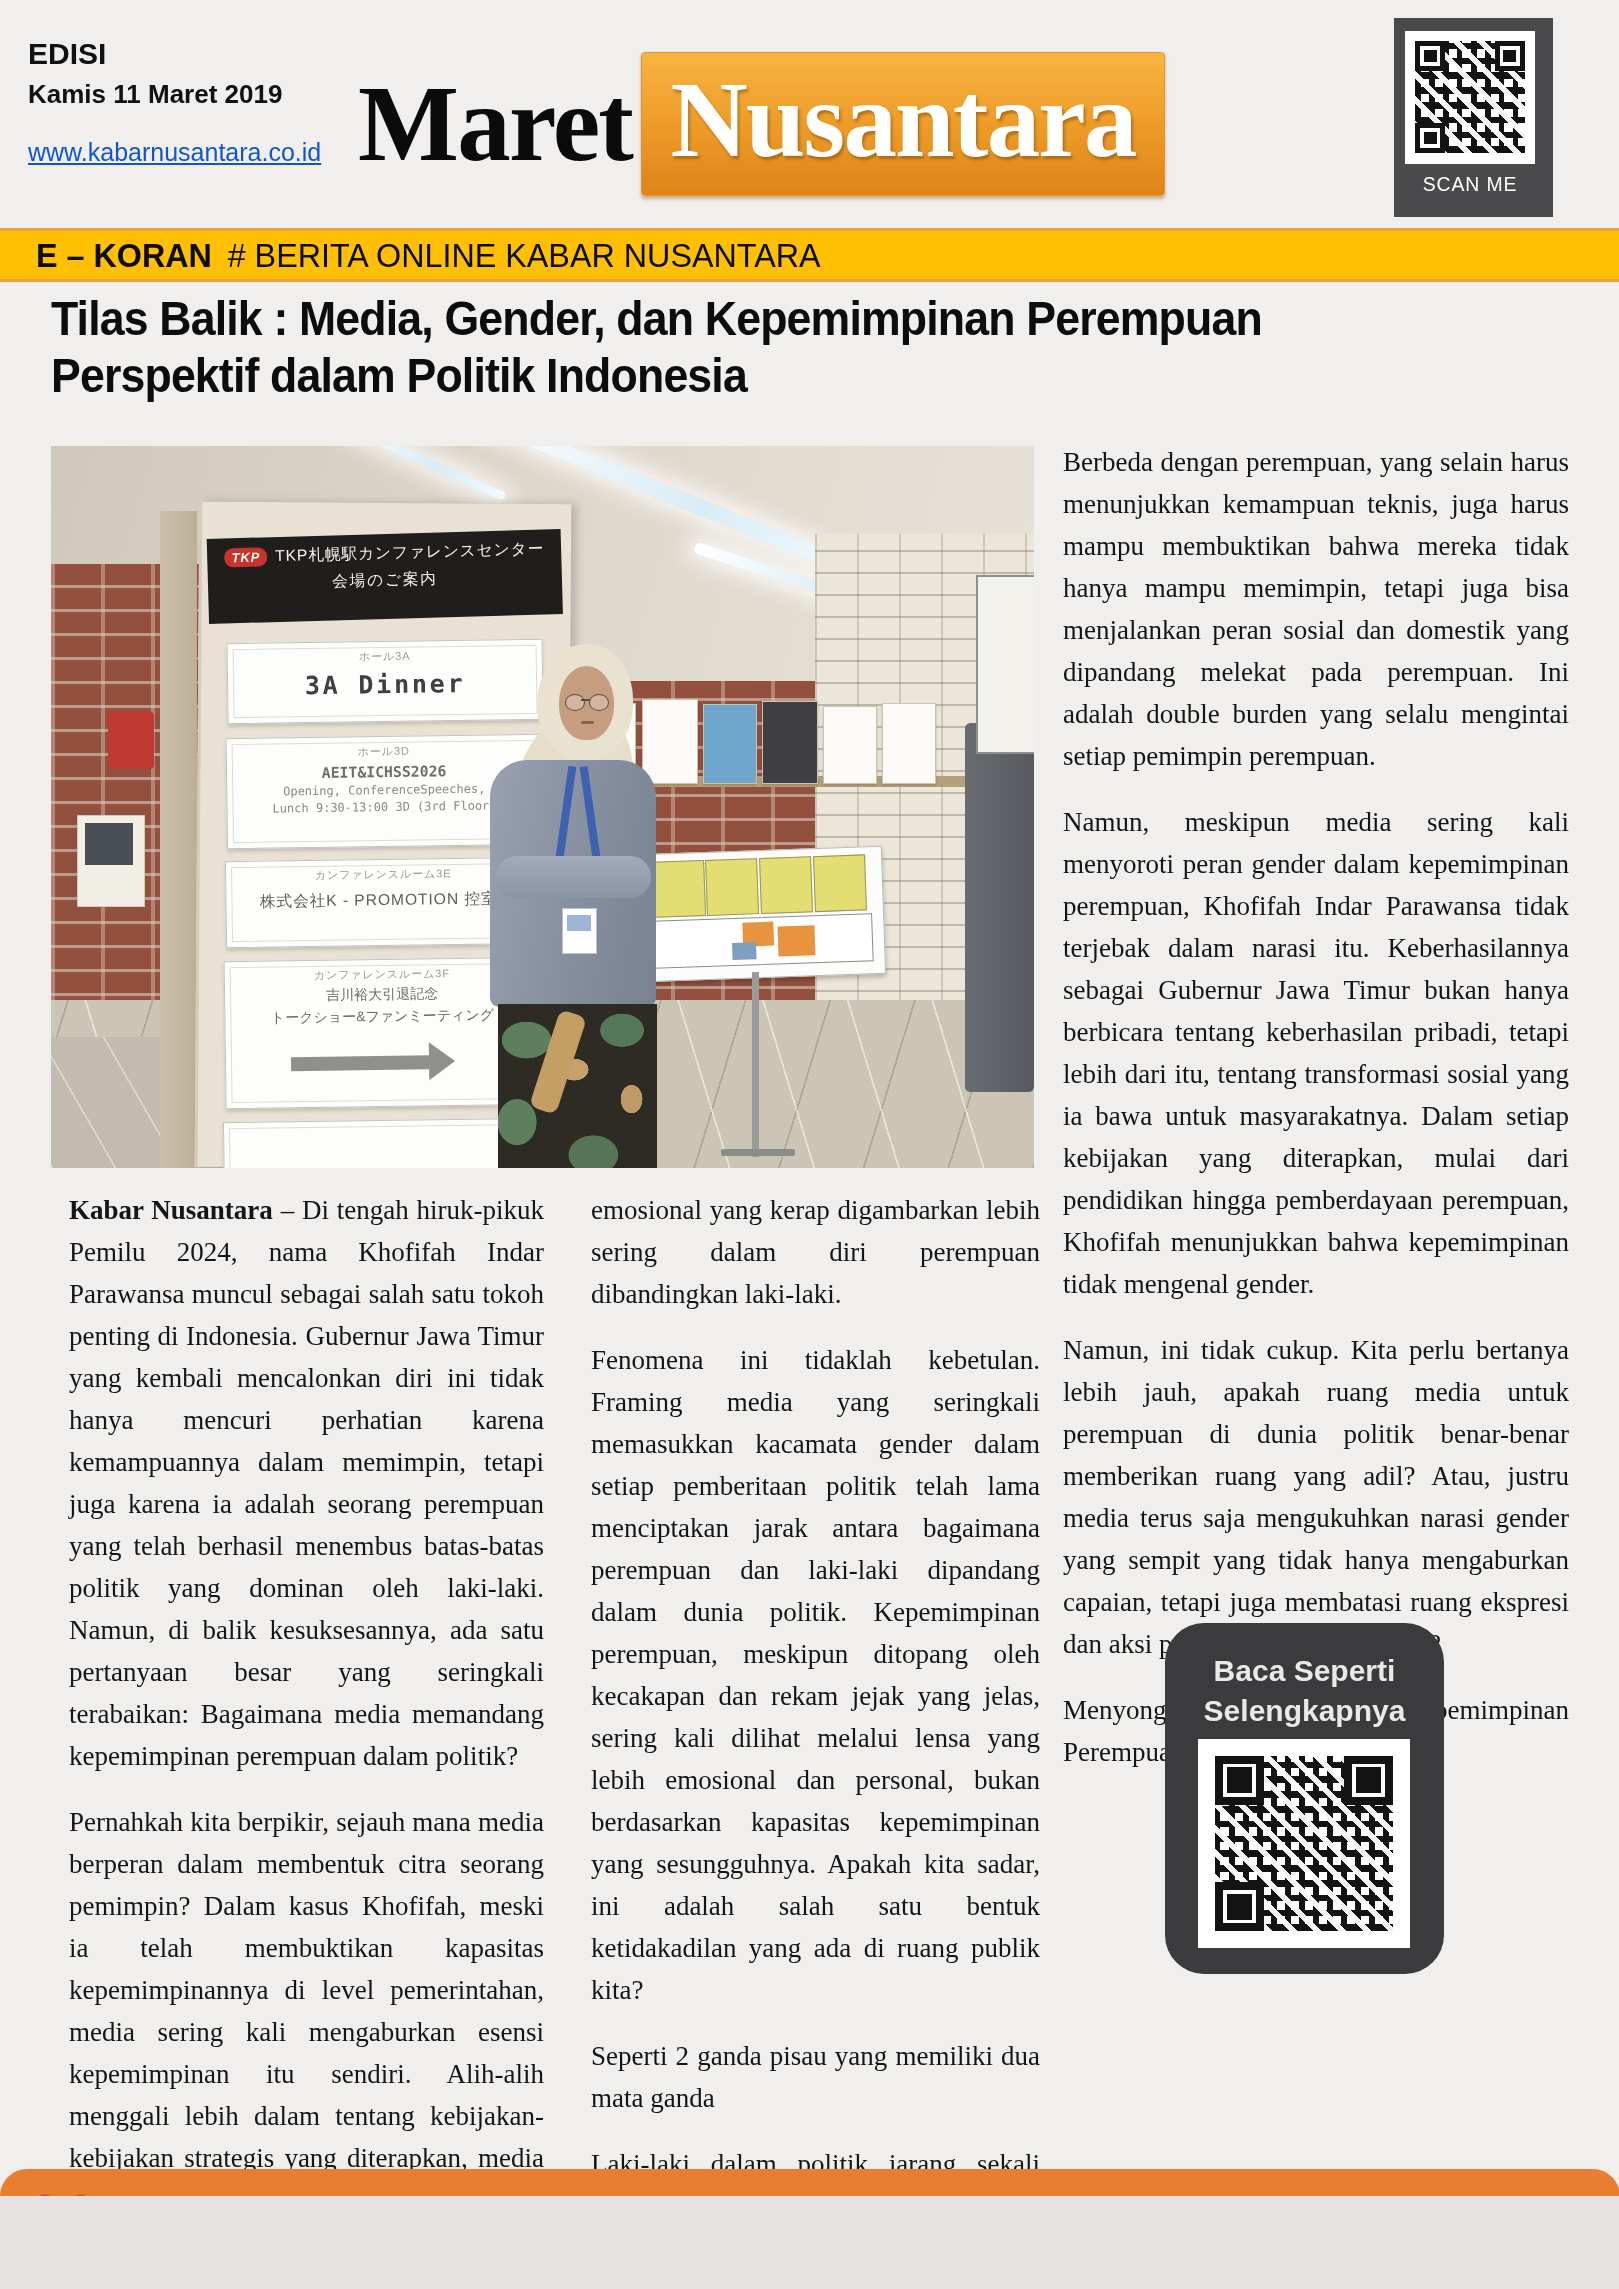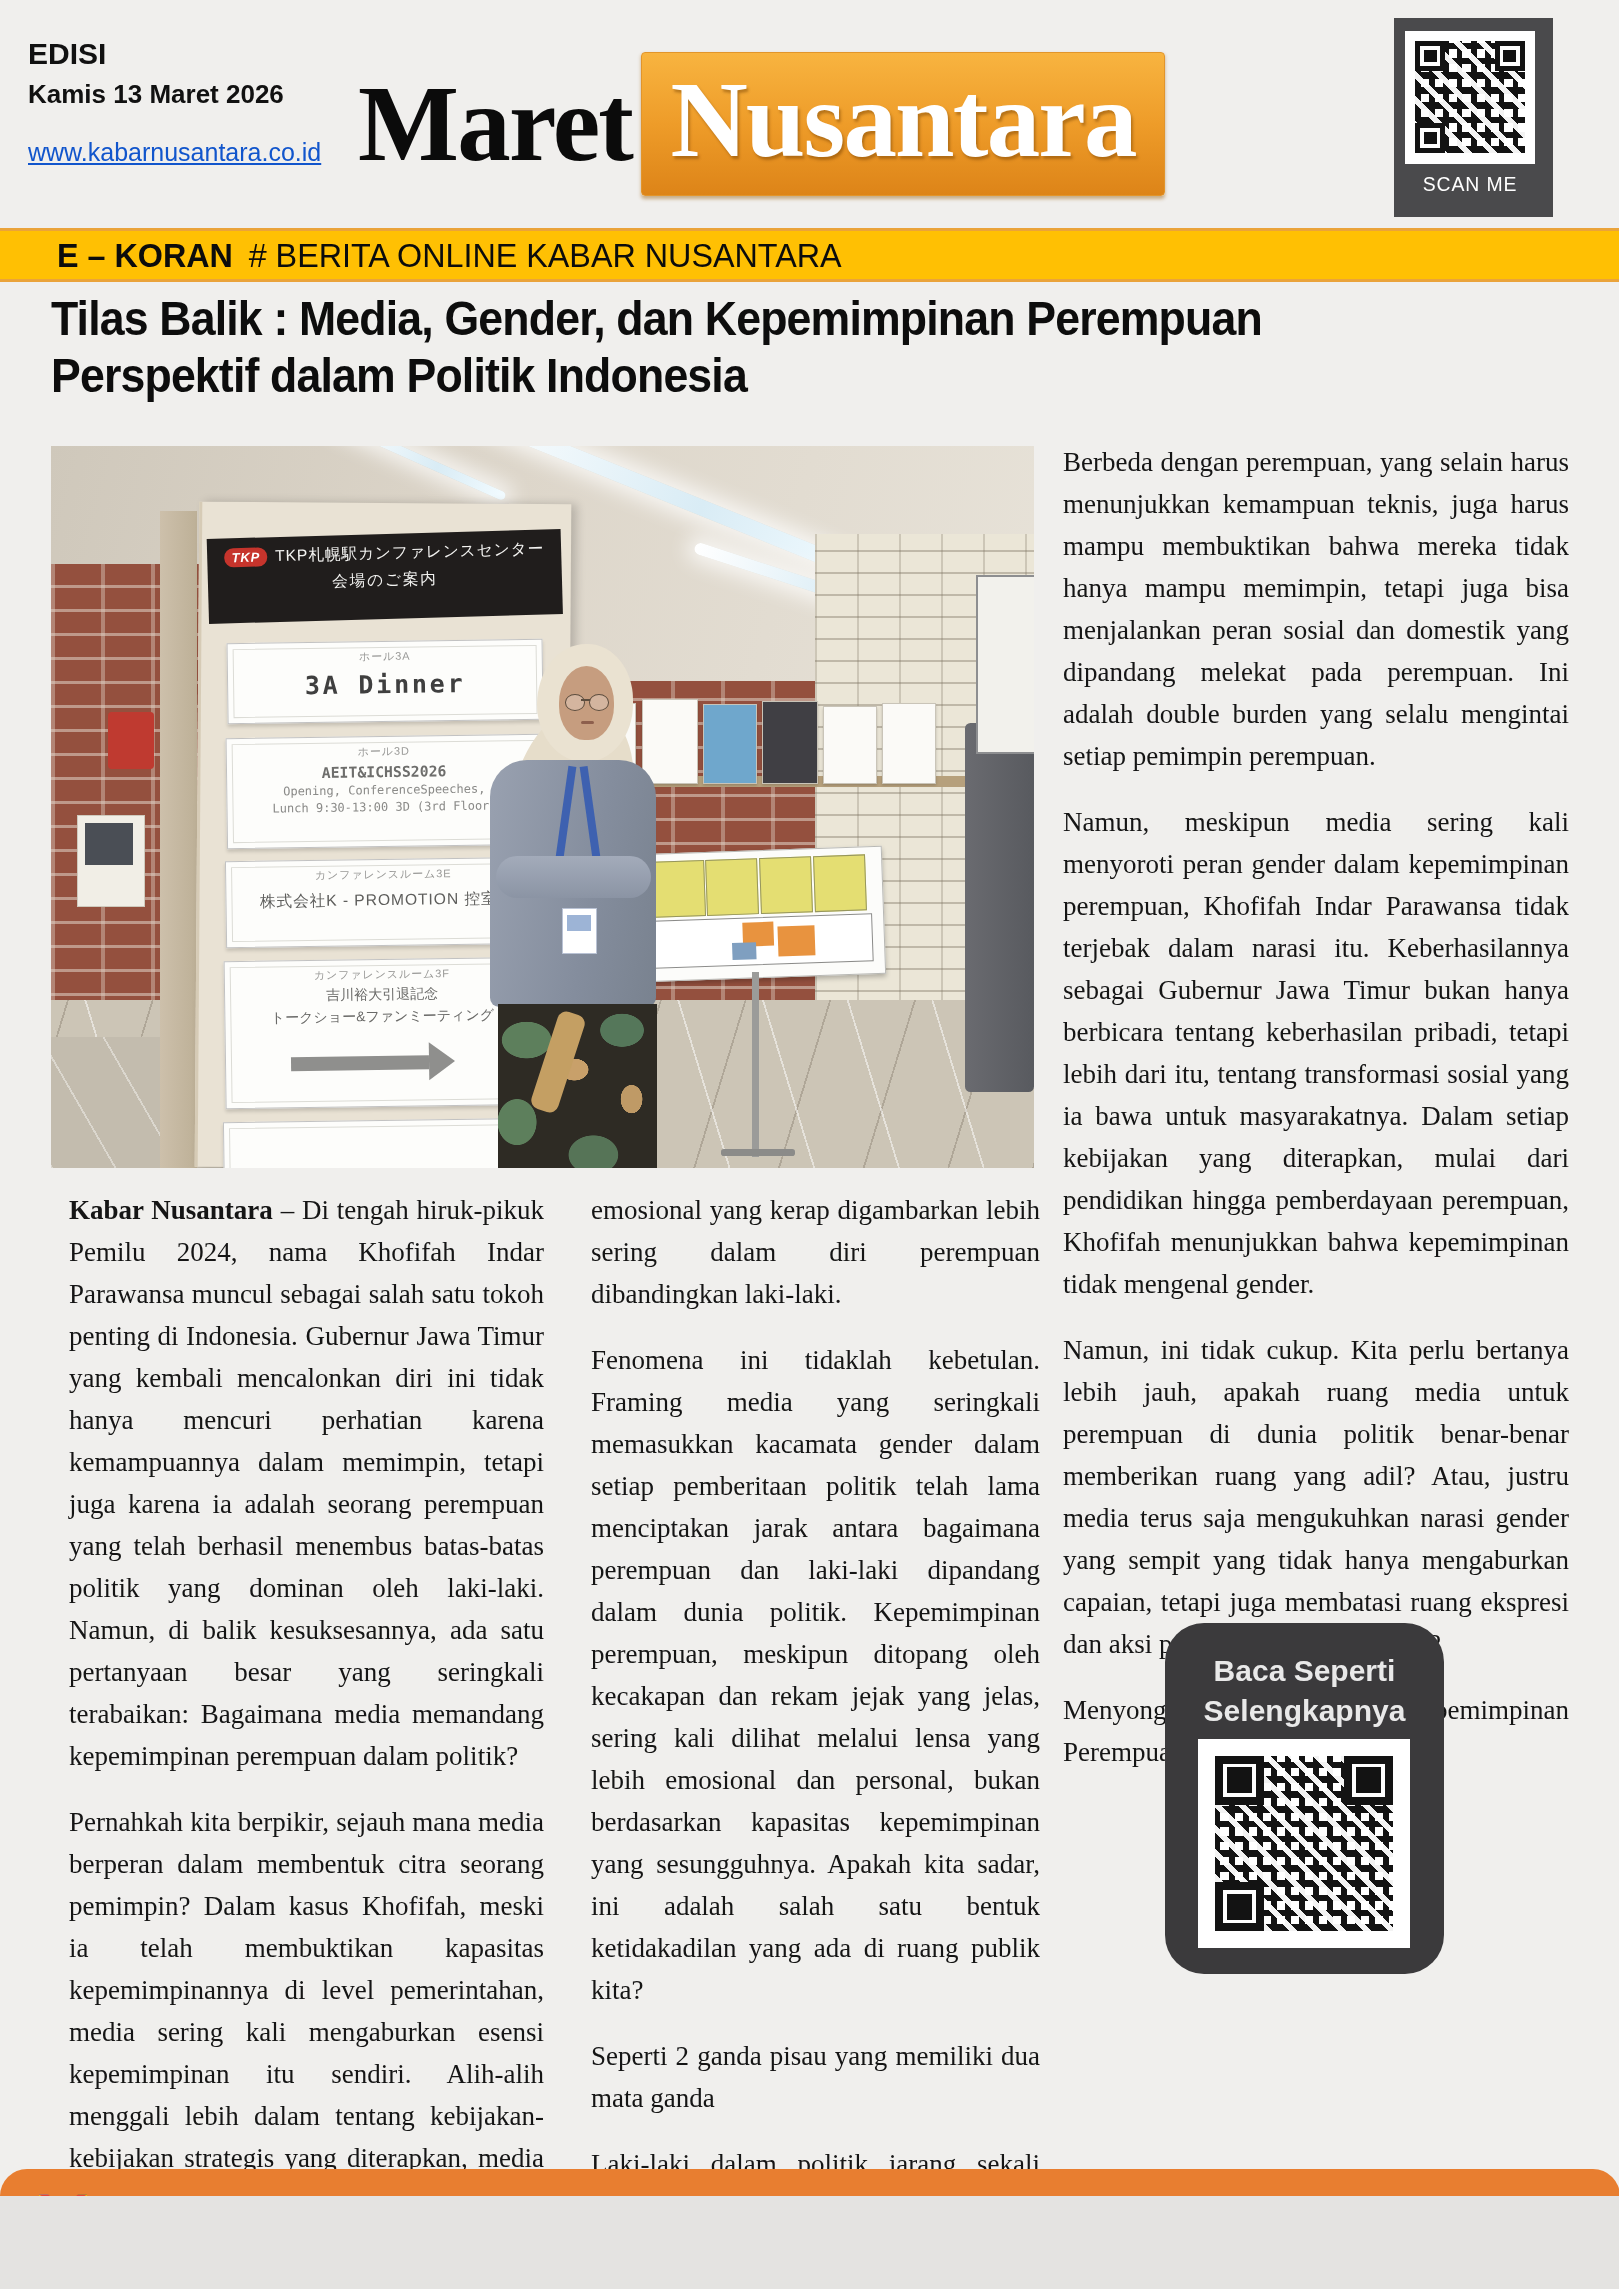"Kamis 13 Maret 2026" div.abs { text: 13 Maret 2026 -> 11 Maret 2019 }
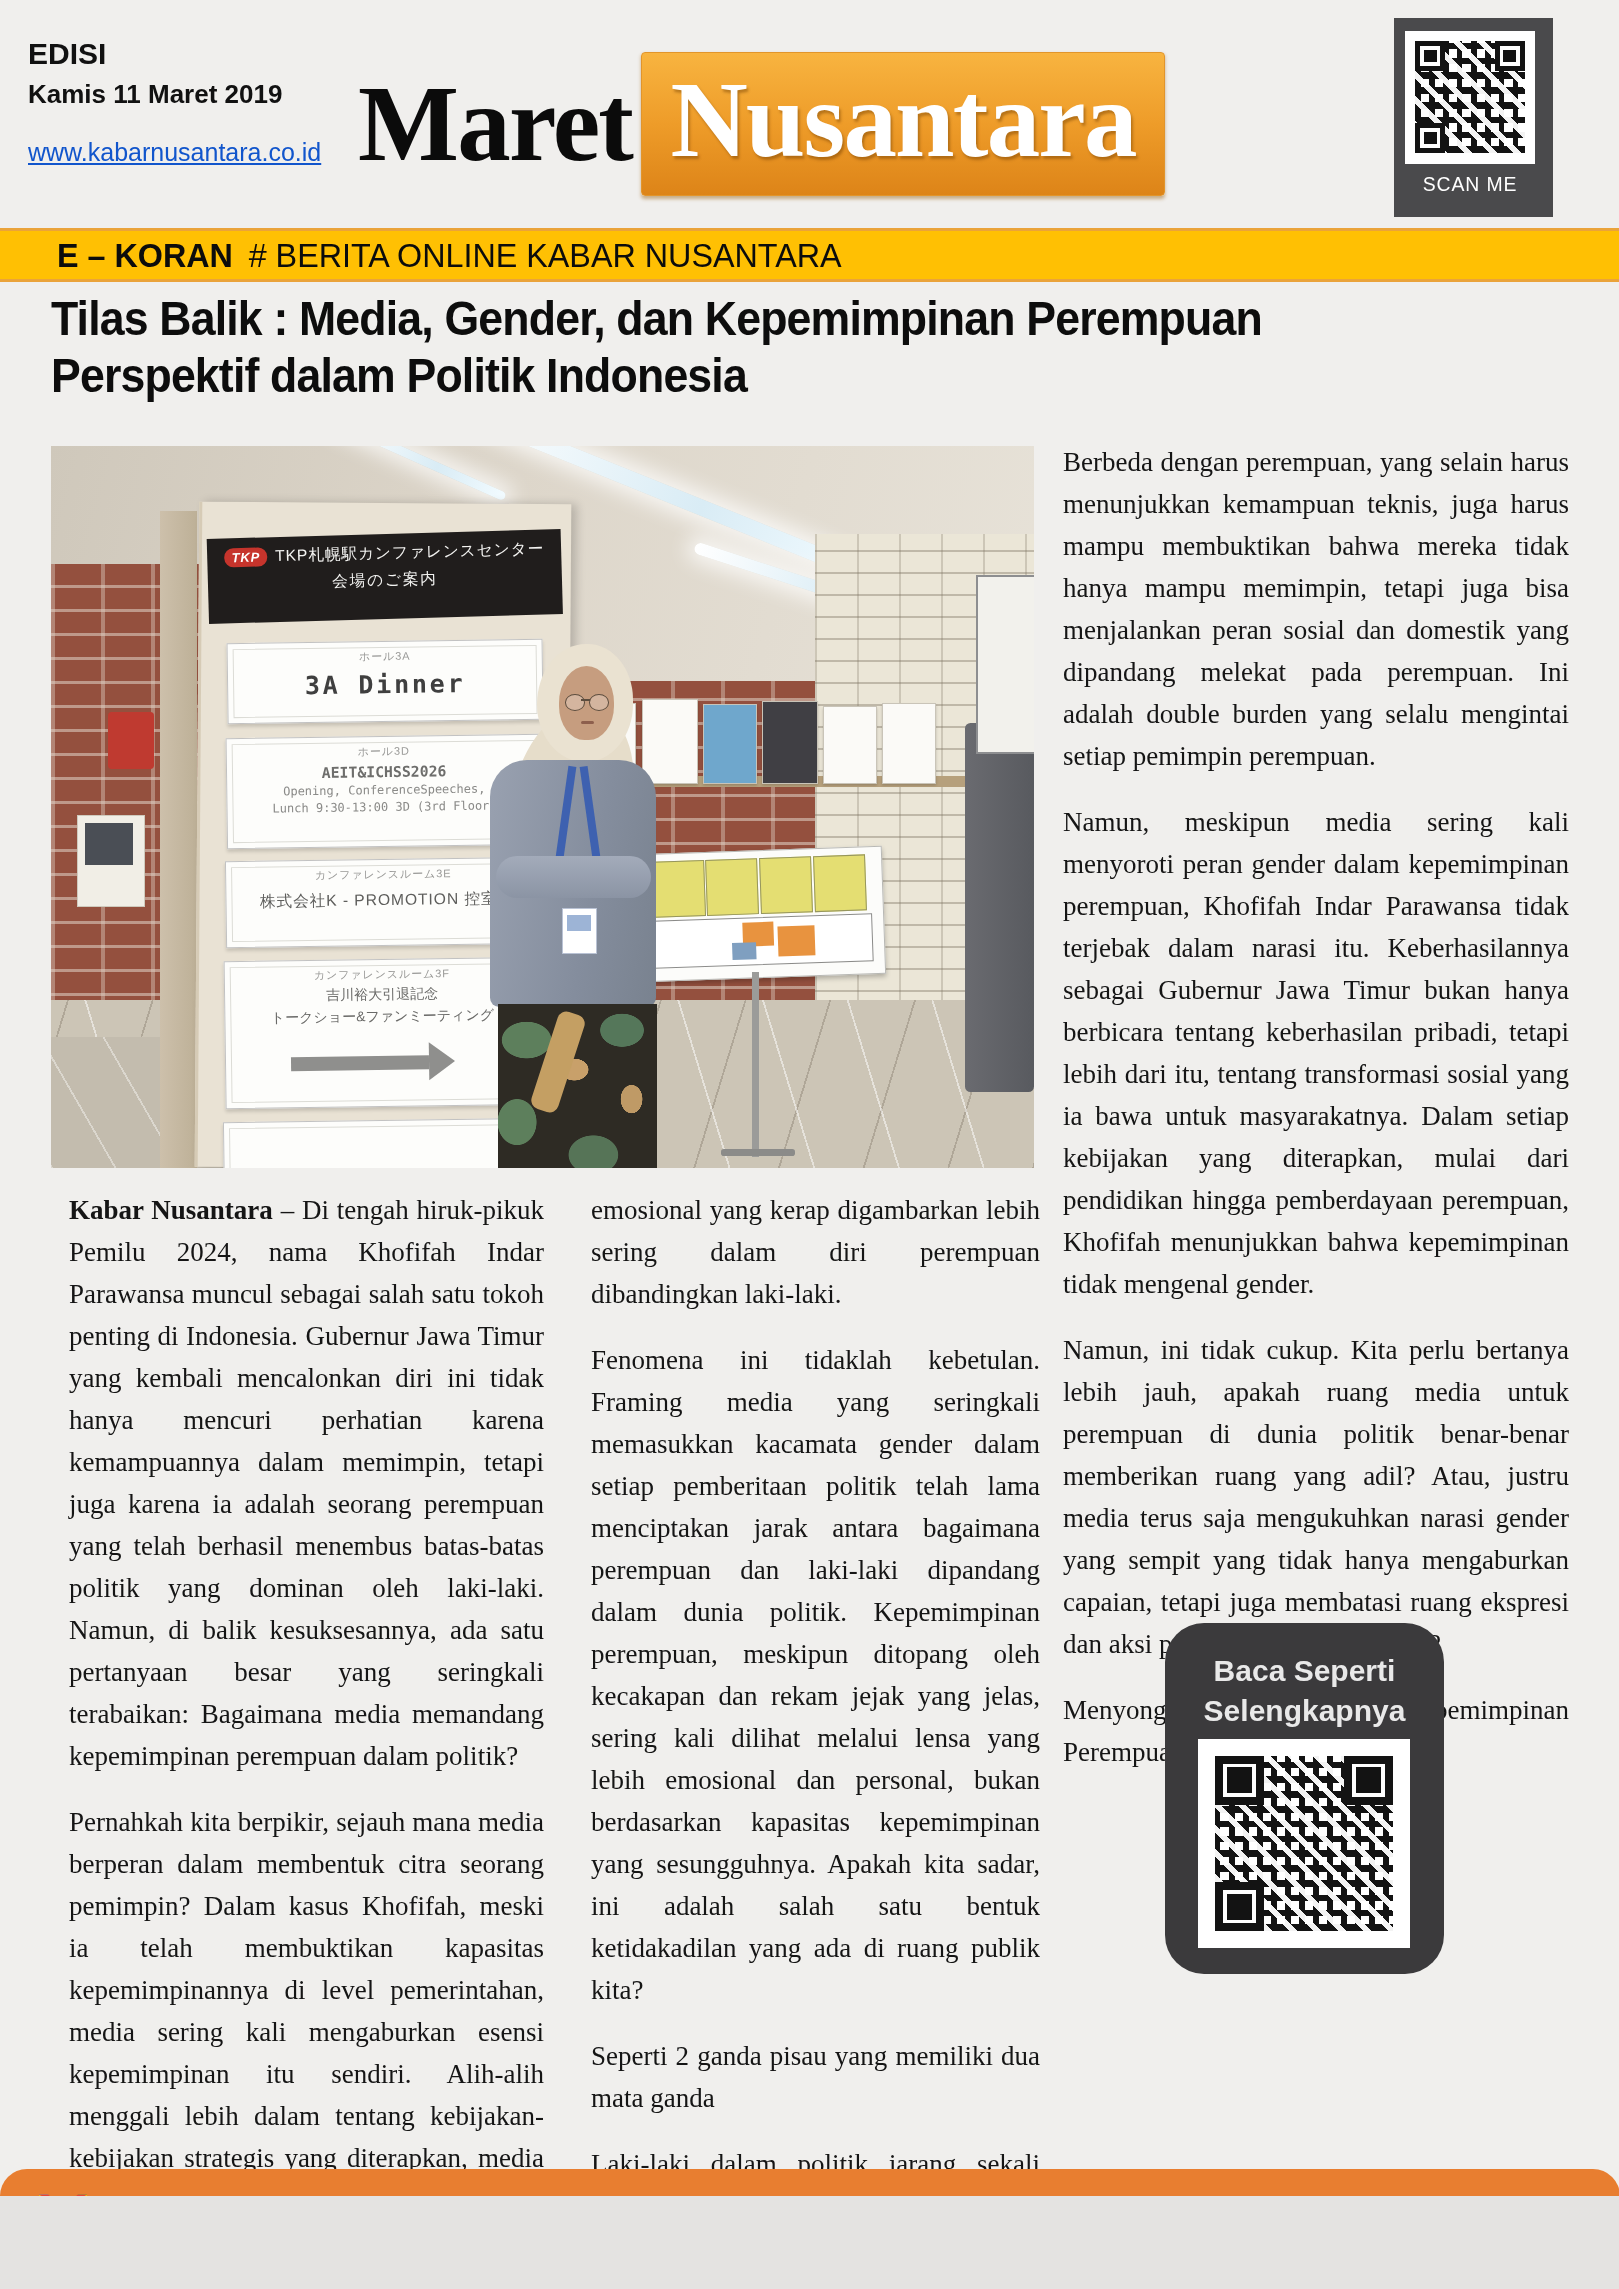"E – KORAN # BERITA" #ekoran-bar { padding-left: 57px -> 36px }
